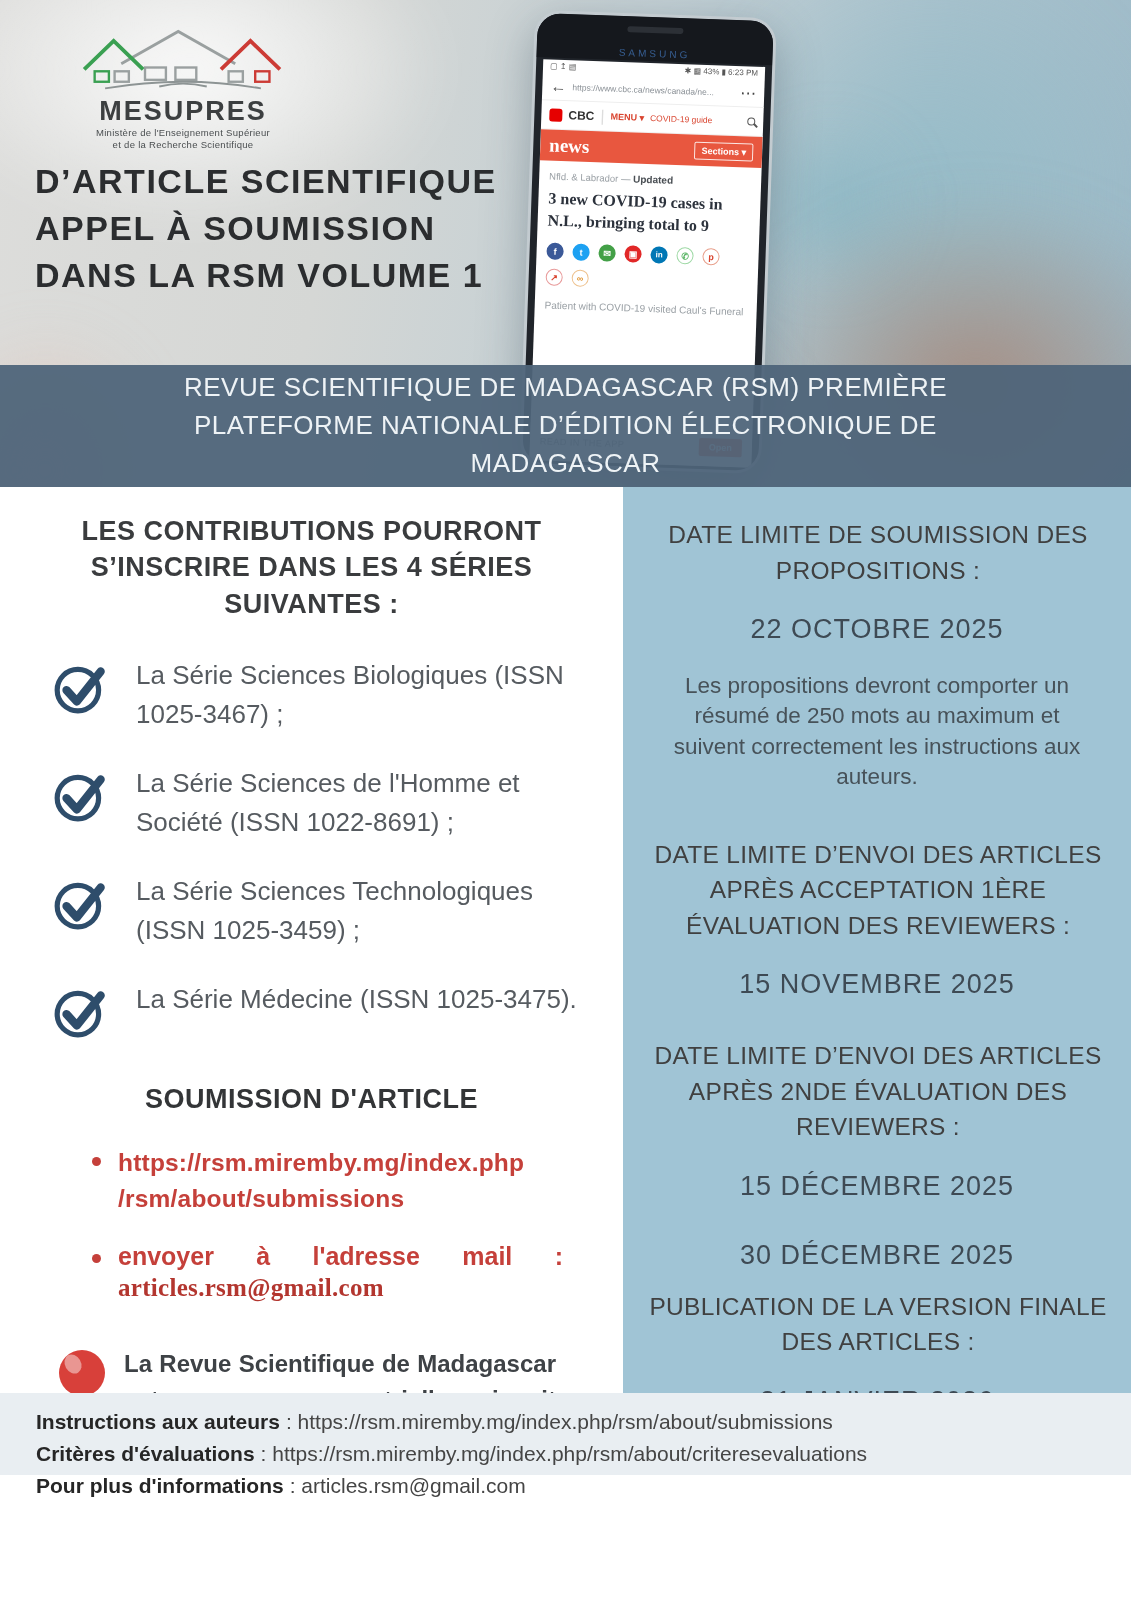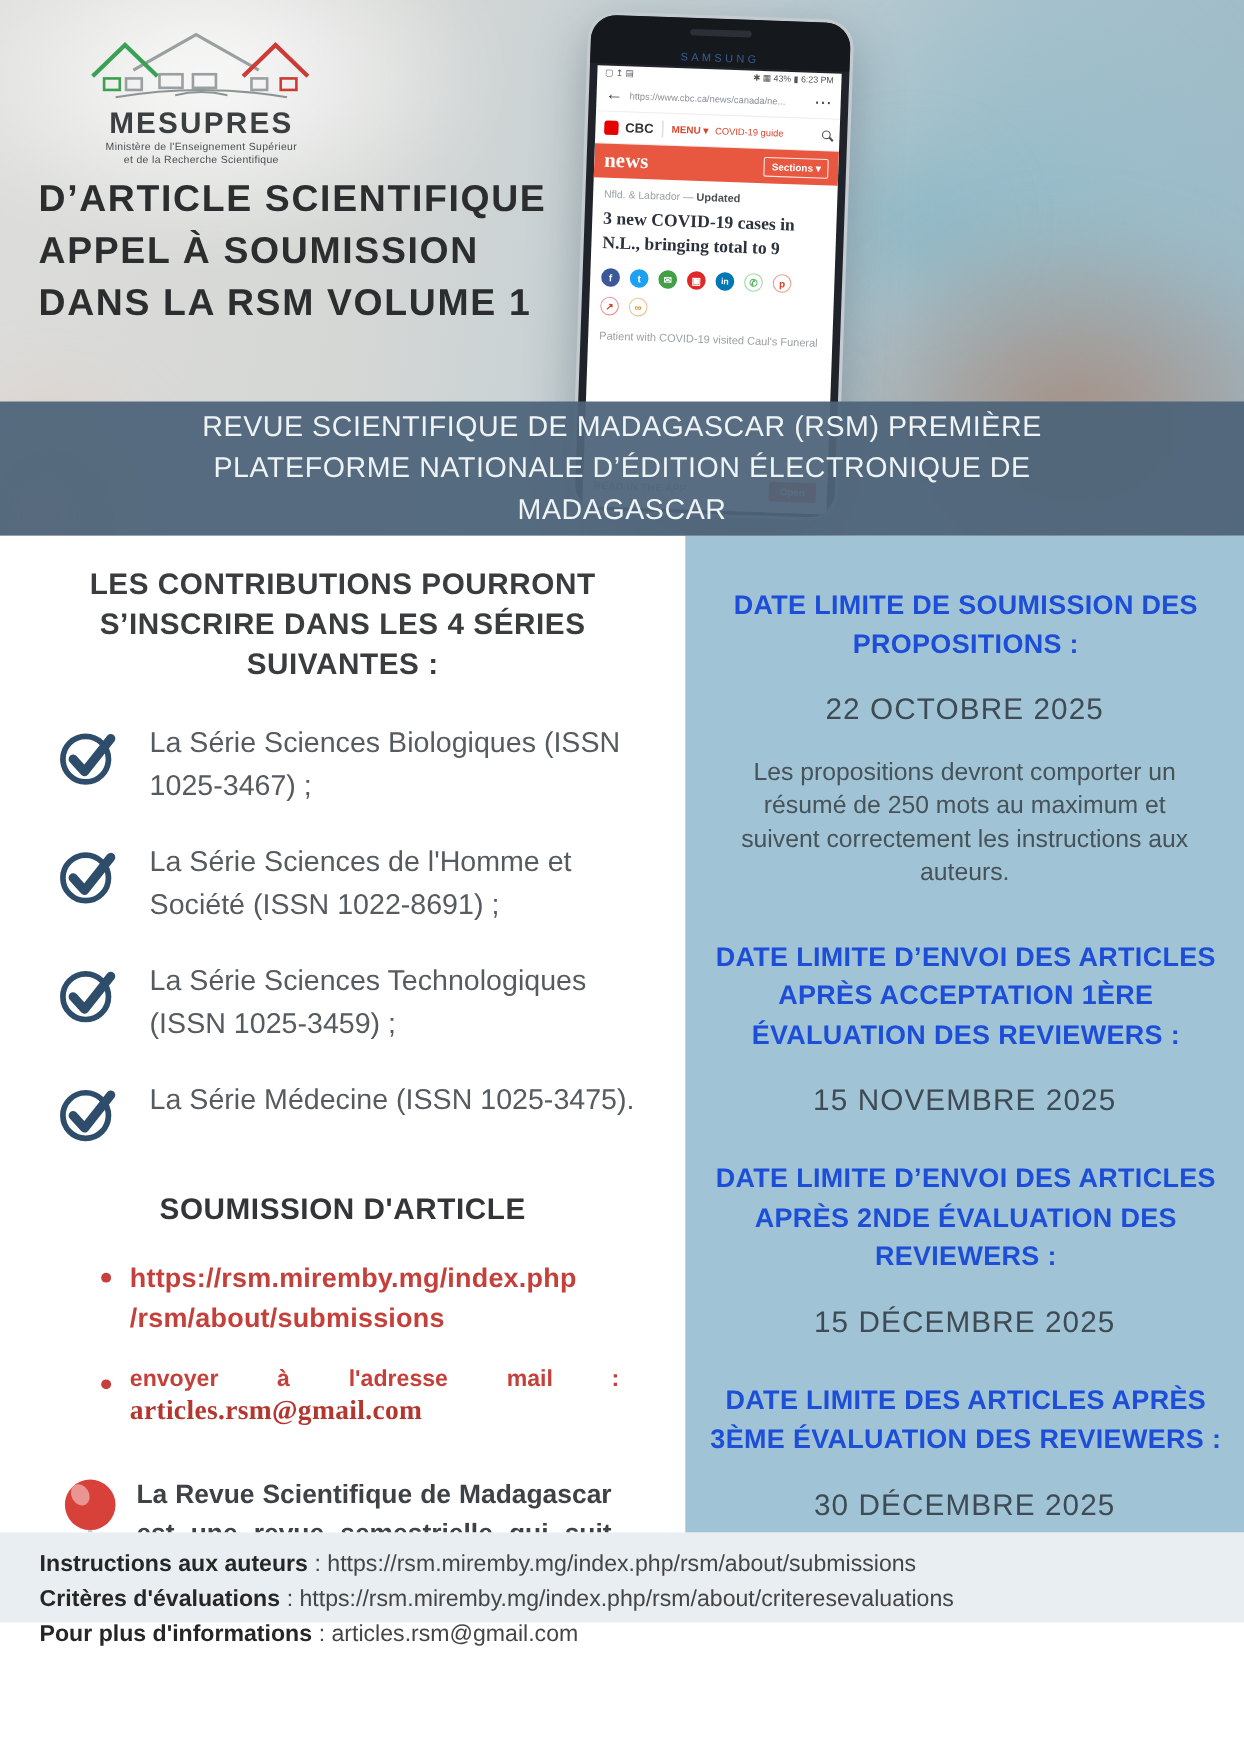"DATE LIMITE DE SOUMISSION DES" .dl-heading { color: #1d4ed8 -> #404040; font-weight: 700 -> 400; margin: 16px auto -> 0 auto }
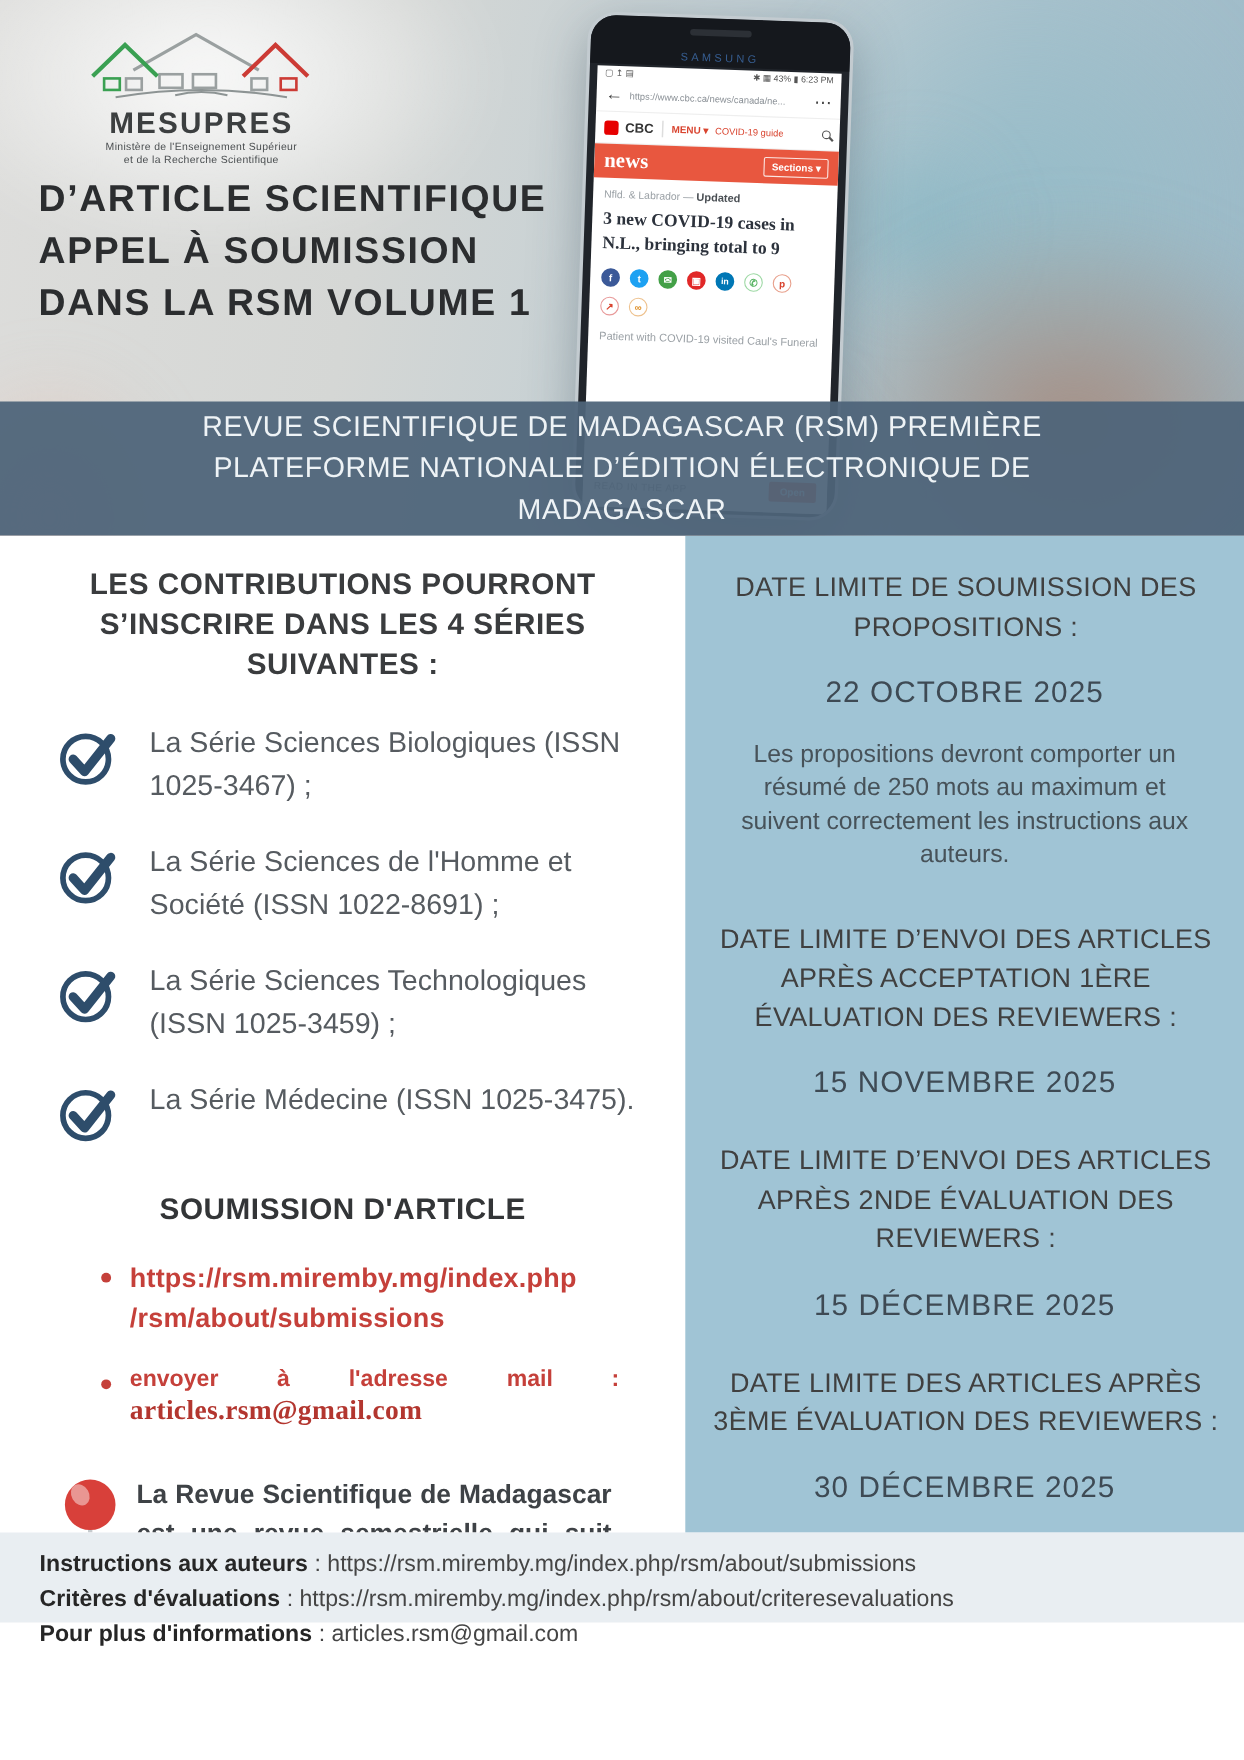"envoyer à l'adresse mail :" .mail-label { font-size: 21px -> 25px }
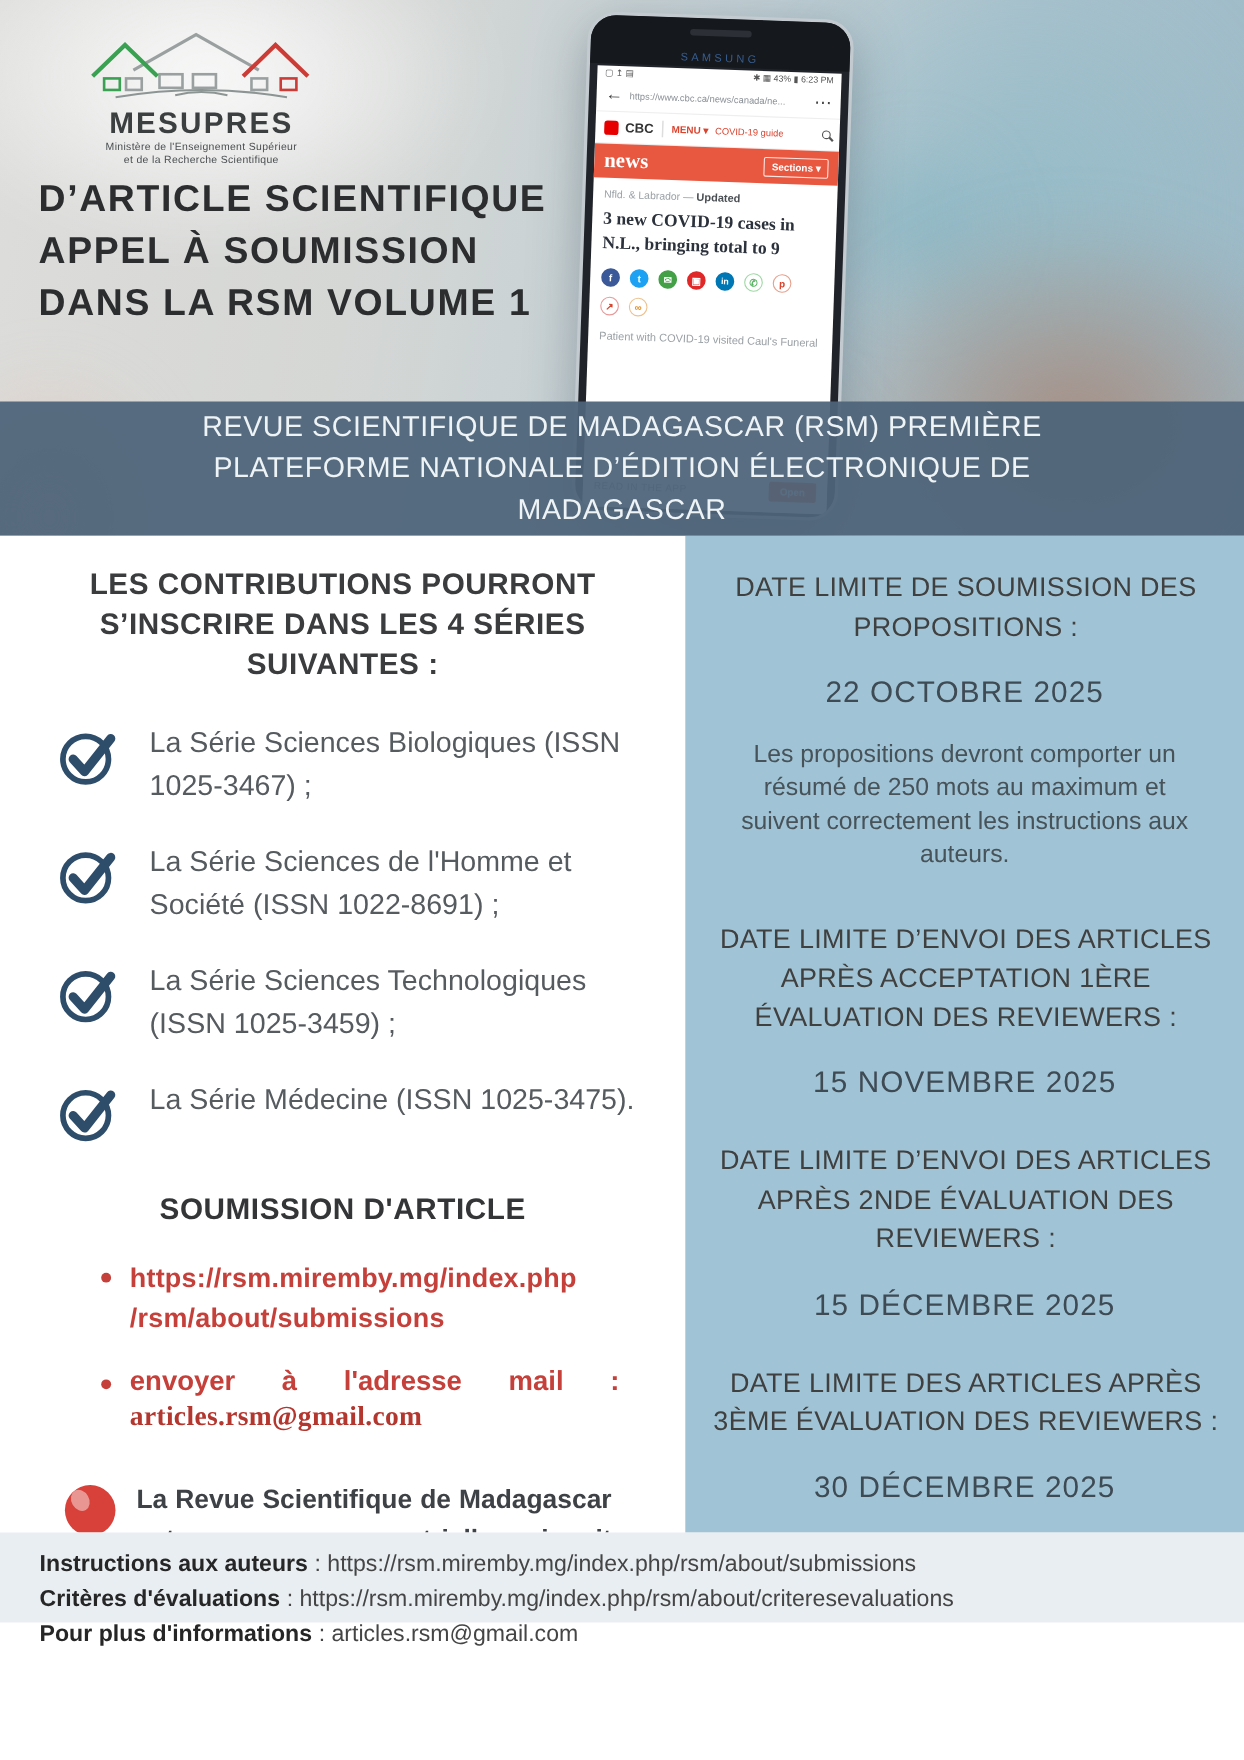"DATE LIMITE DES ARTICLES APRÈS" div.dl-heading { html: <div>DATE LIMITE DES ARTICLES APRÈS 3ÈME ÉVALUATION DES REVIEWERS :</div> -> none }
